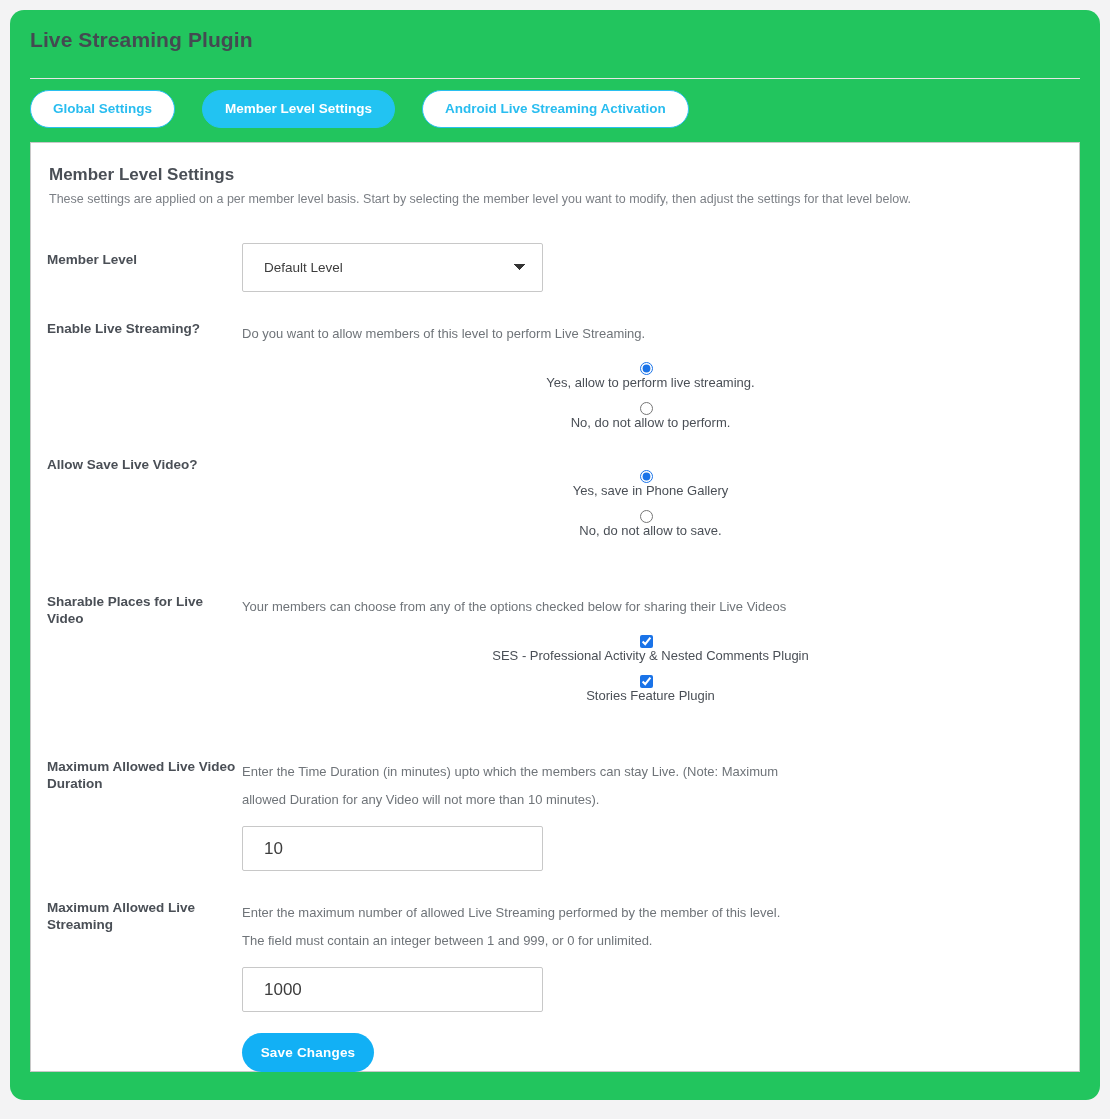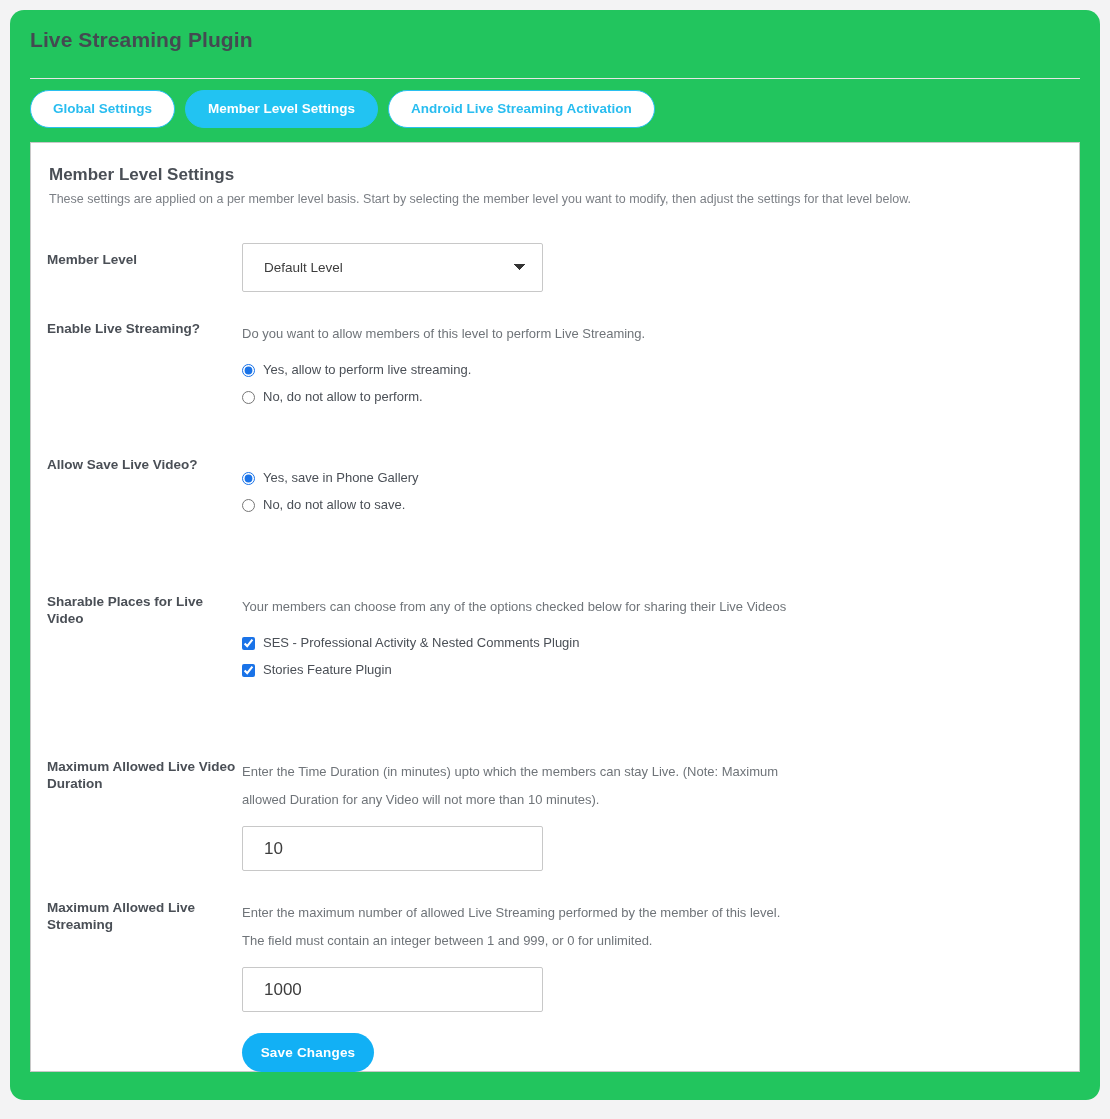"Global Settings" .tabs { gap: 10px -> 27px }
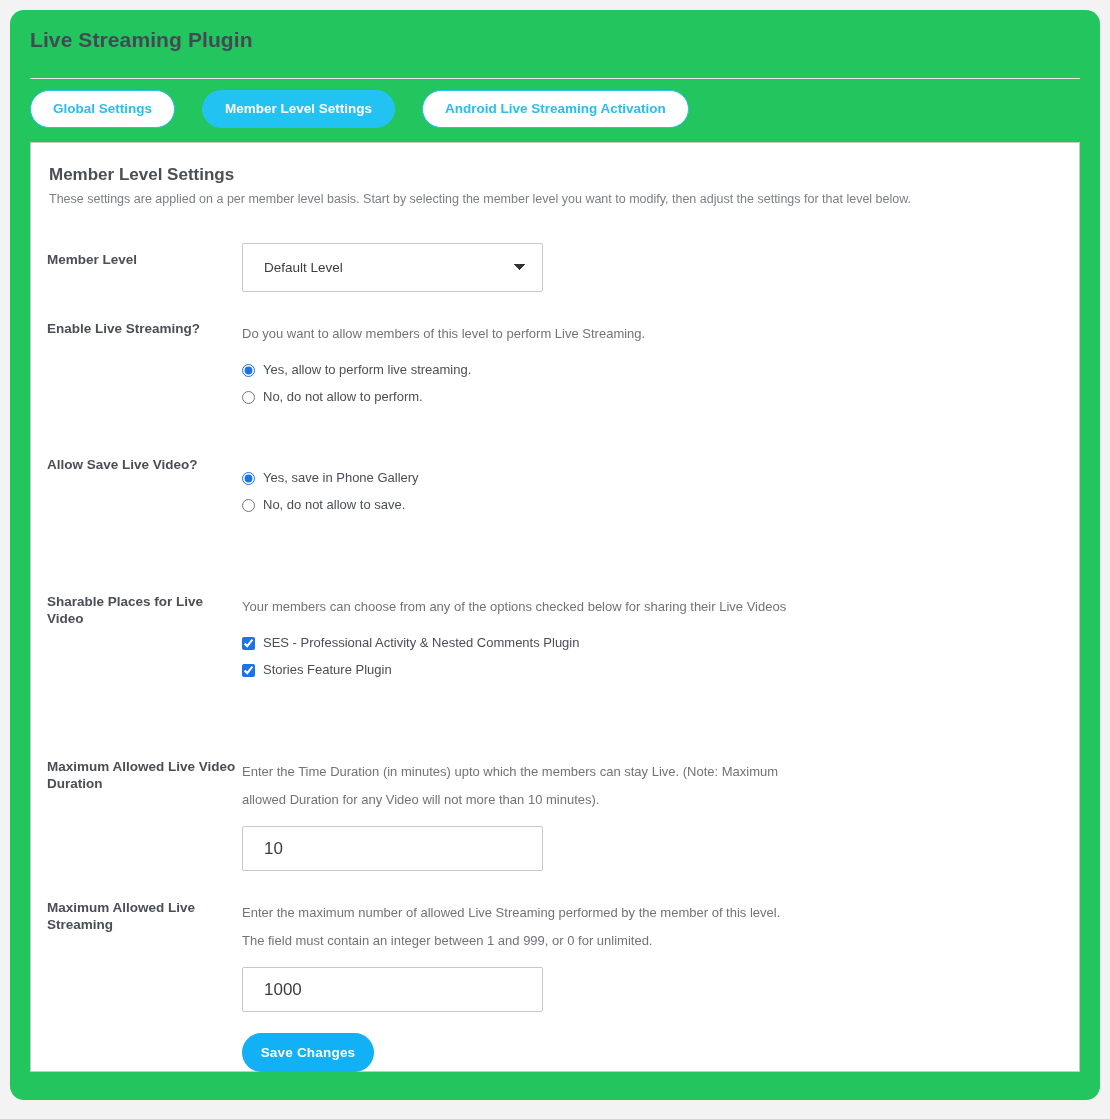"Yes, allow to perform live" .opt { align-items: flex-end -> center; flex-direction: none -> column }
